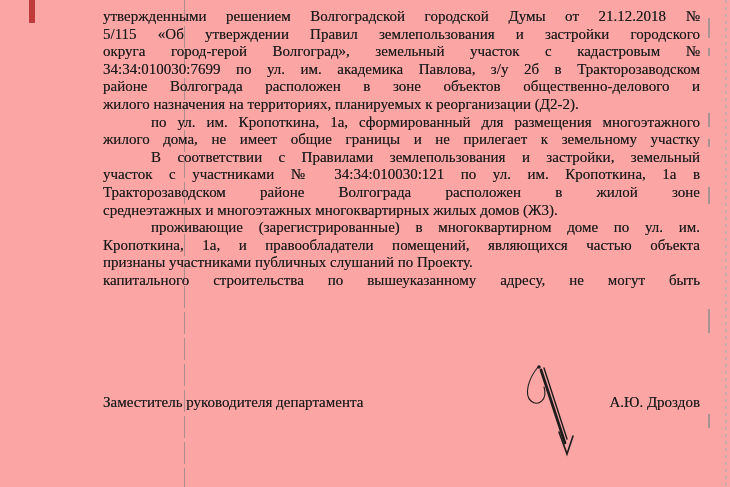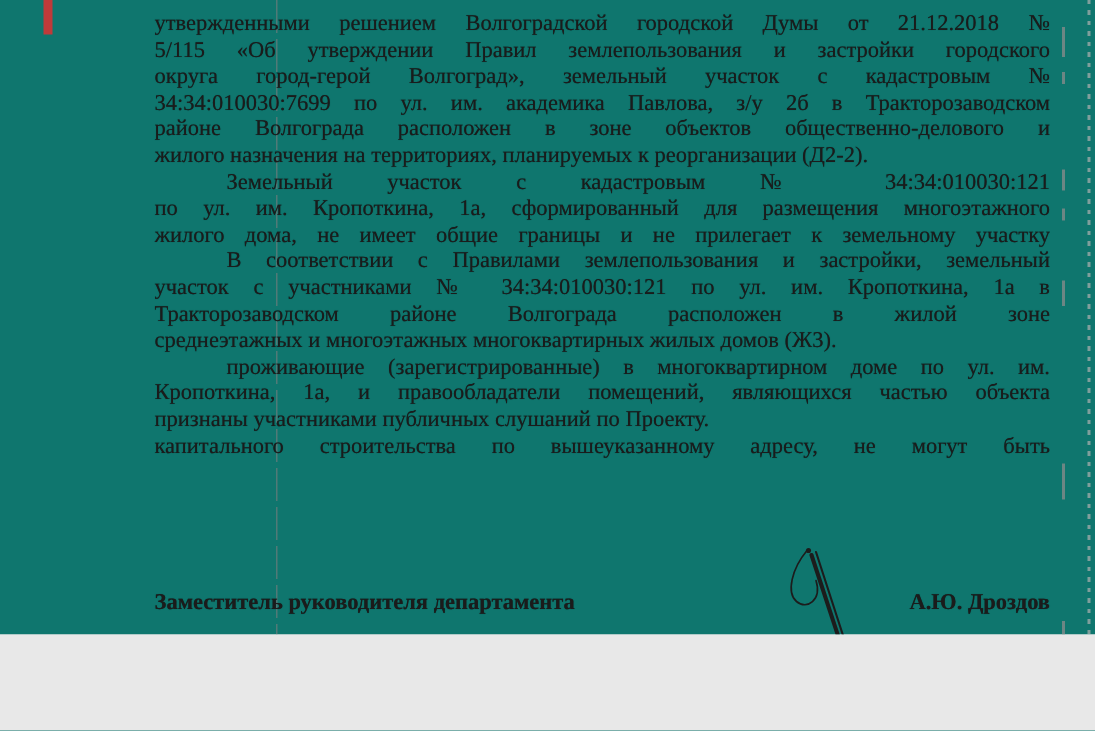"утвержденными решением Волгоградской" #page { background: #0f766e -> #fca5a5; height: 423px -> 487px }
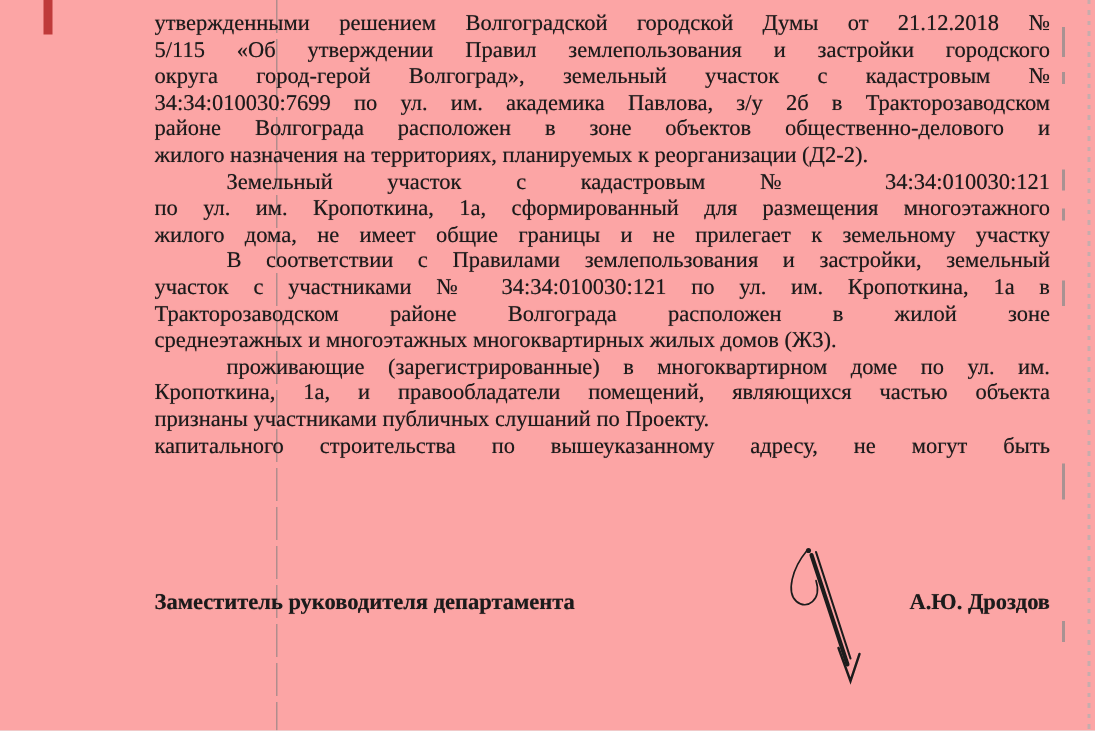"Земельный участок с кадастровым №" div.tline { html: <div>Земельный участок с кадастровым № 34:34:010030:121</div> -> none }
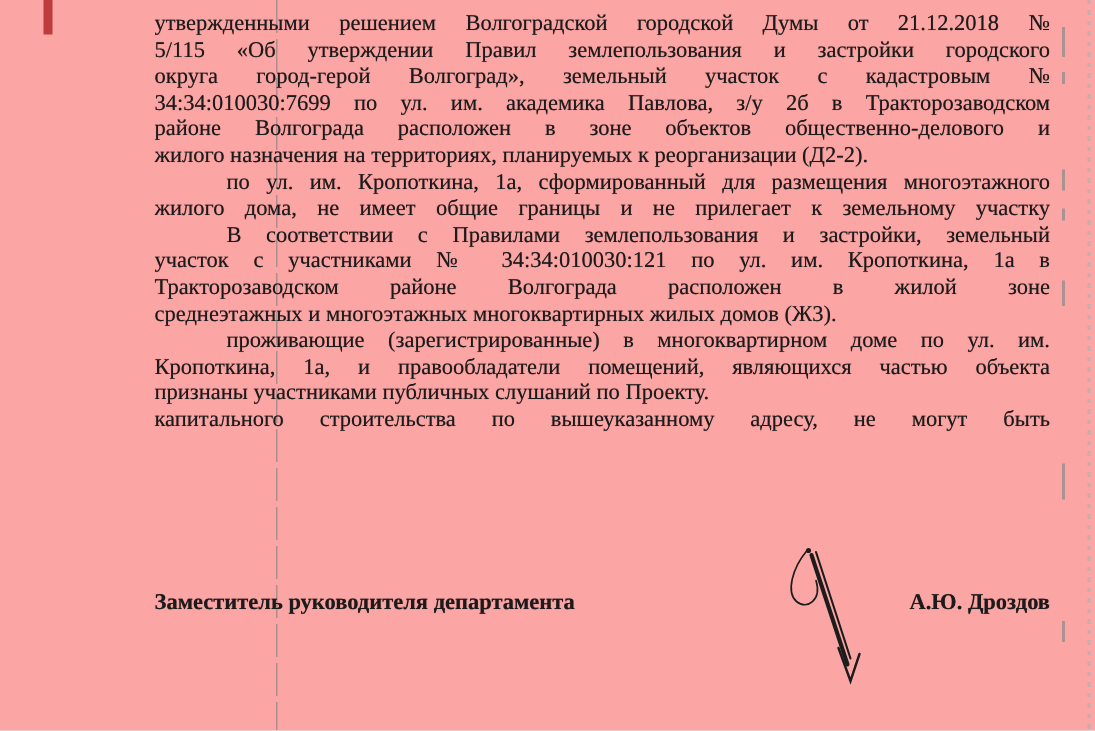"Заместитель руководителя департамента" #sig-row { font-weight: bold -> none }
